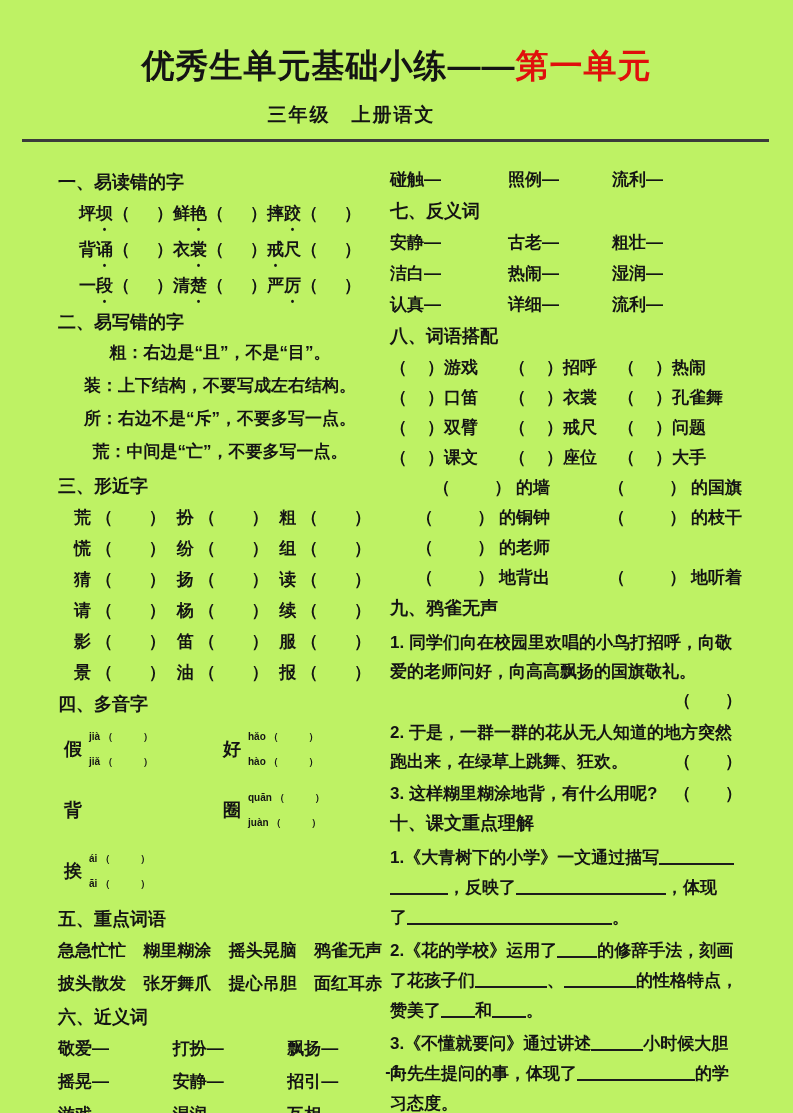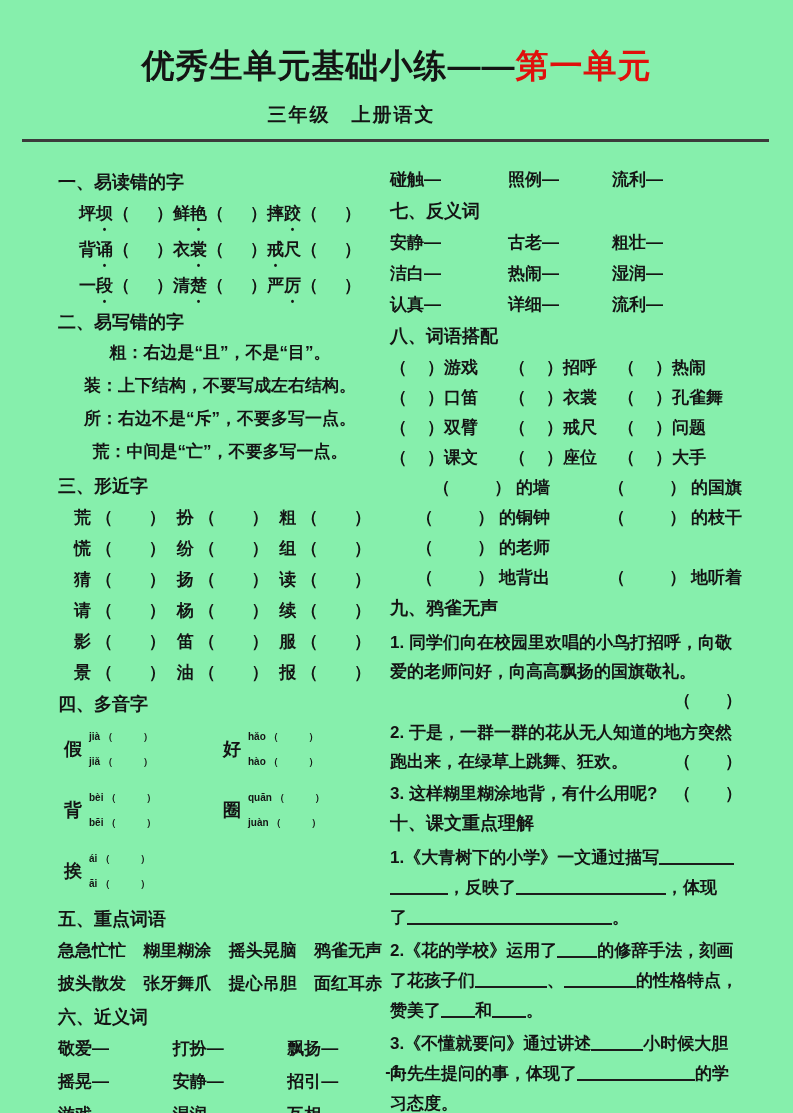"优秀生单元基础小练——第一单元" .page { background: #86efac -> #bef264 }
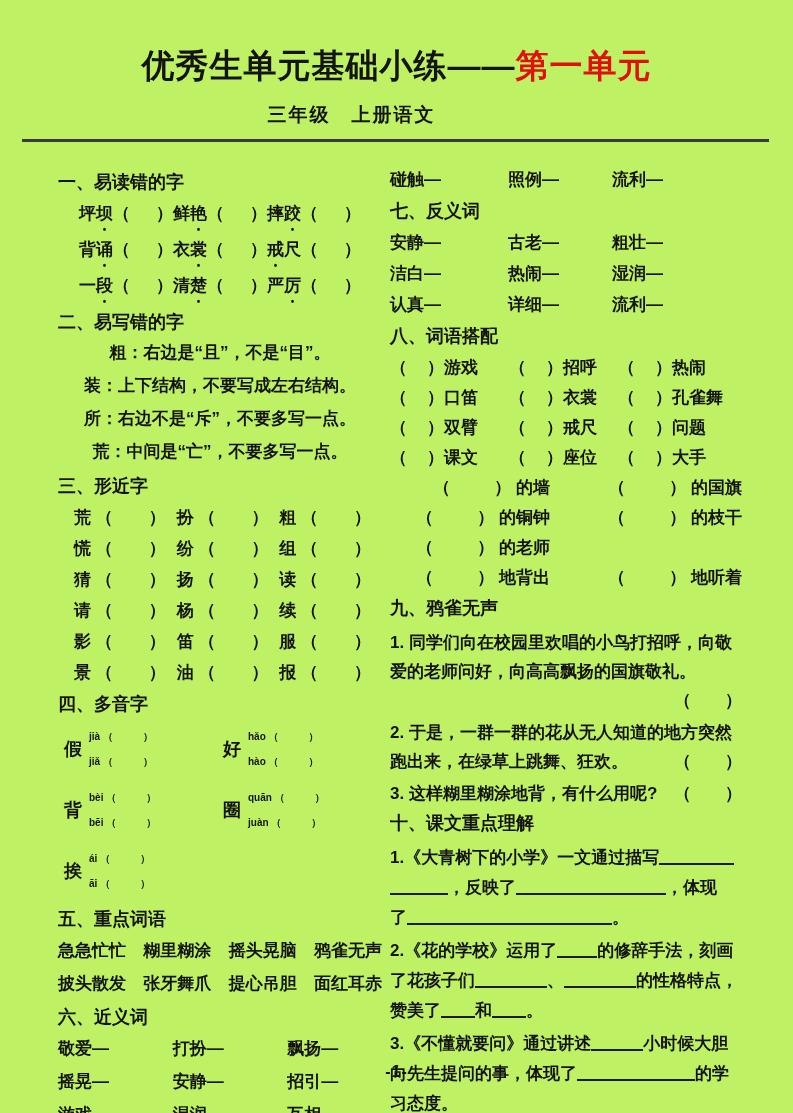"bèi （ ）" span.poly-readings { html: <span> <div>bèi <span>（<span></span>）</span></div> <div>bēi <span>（<span></span>）</span></div> </span> -> none }
